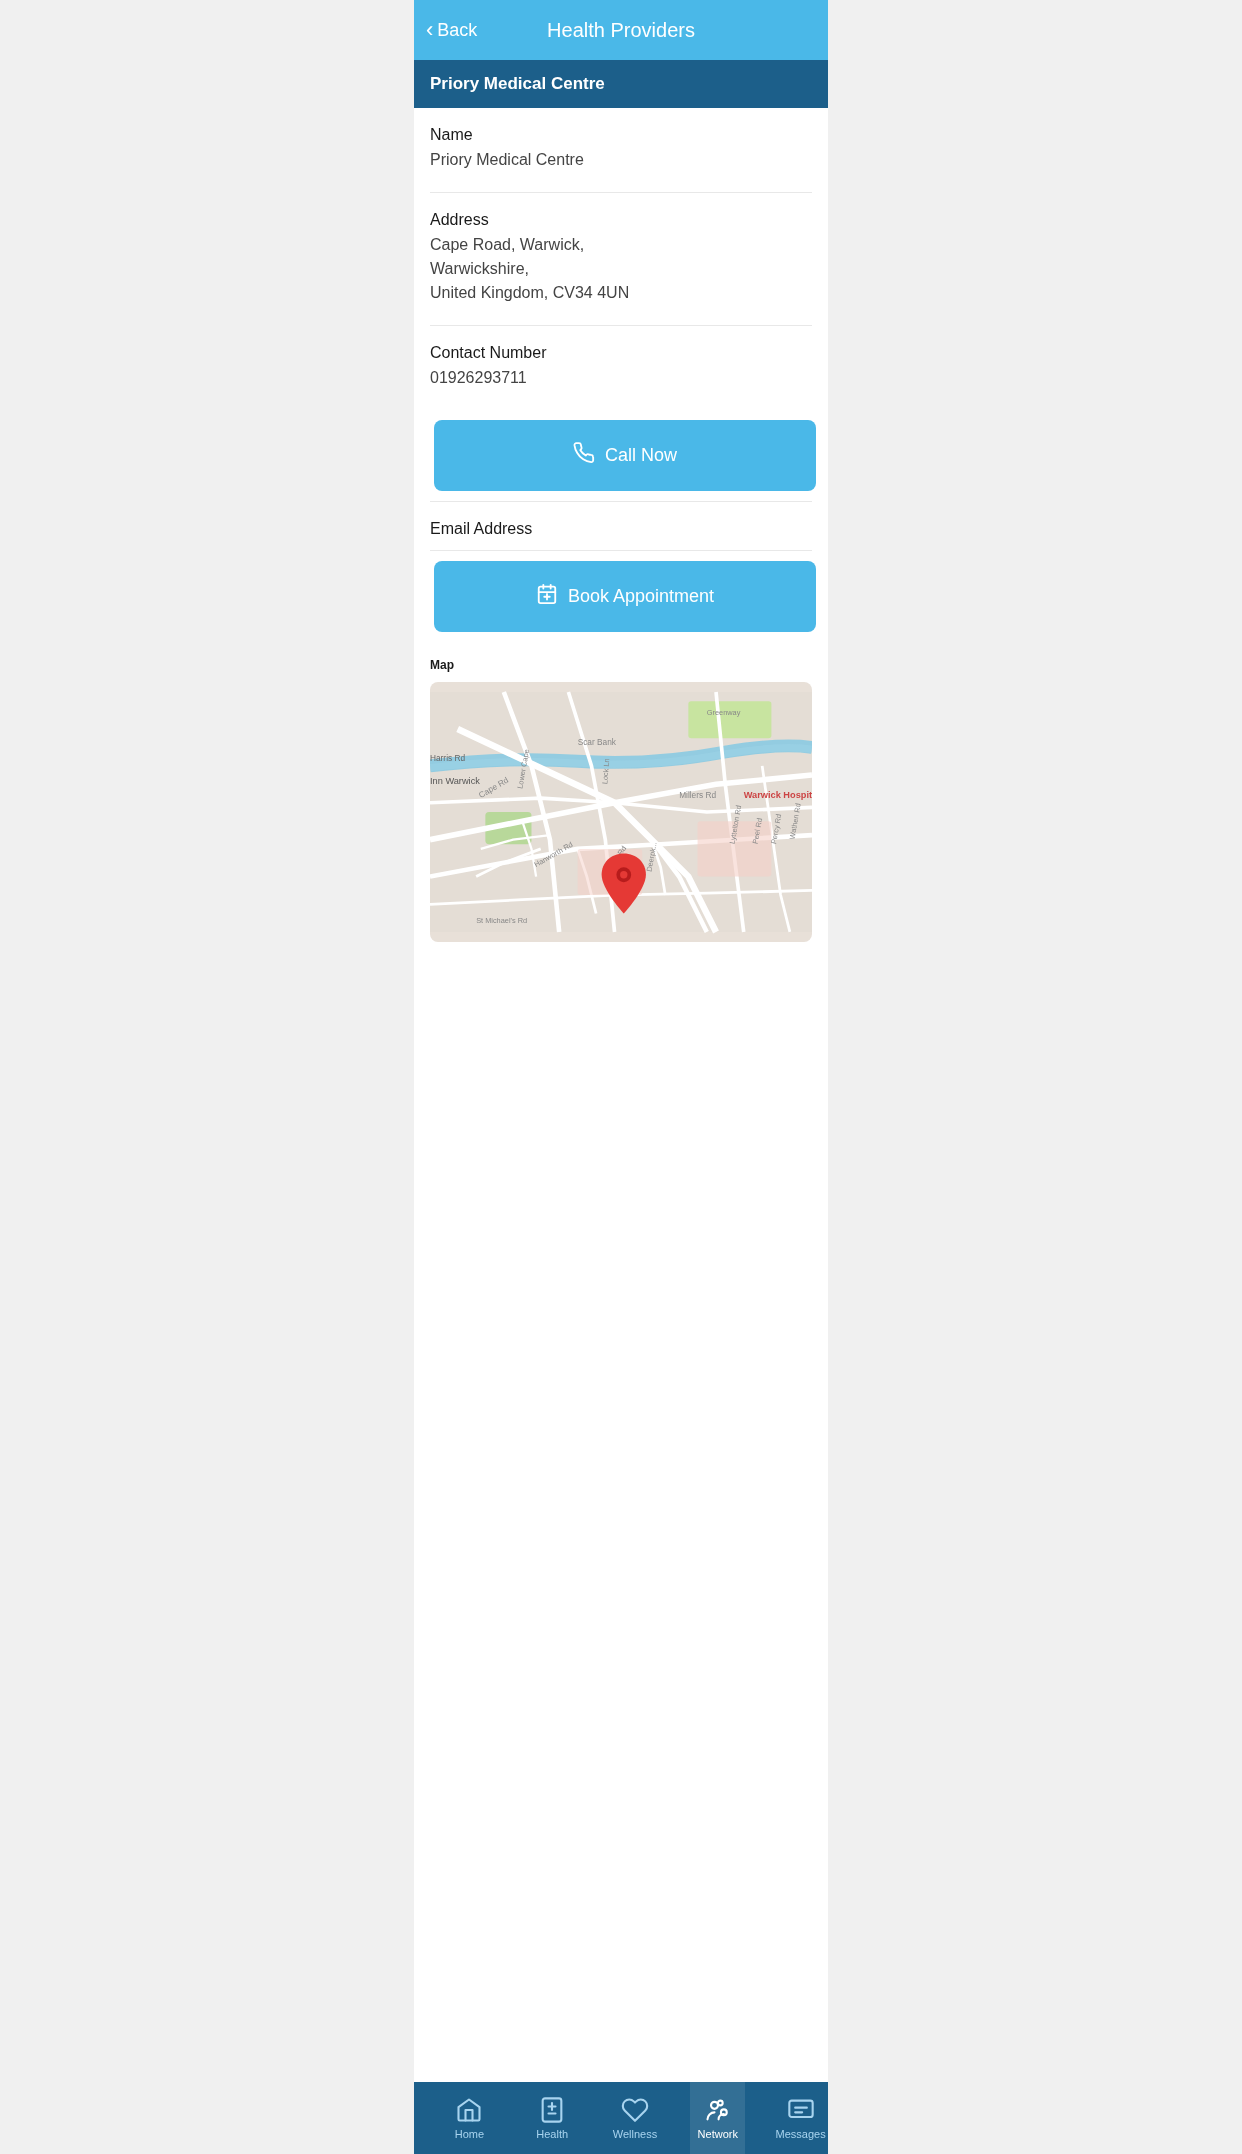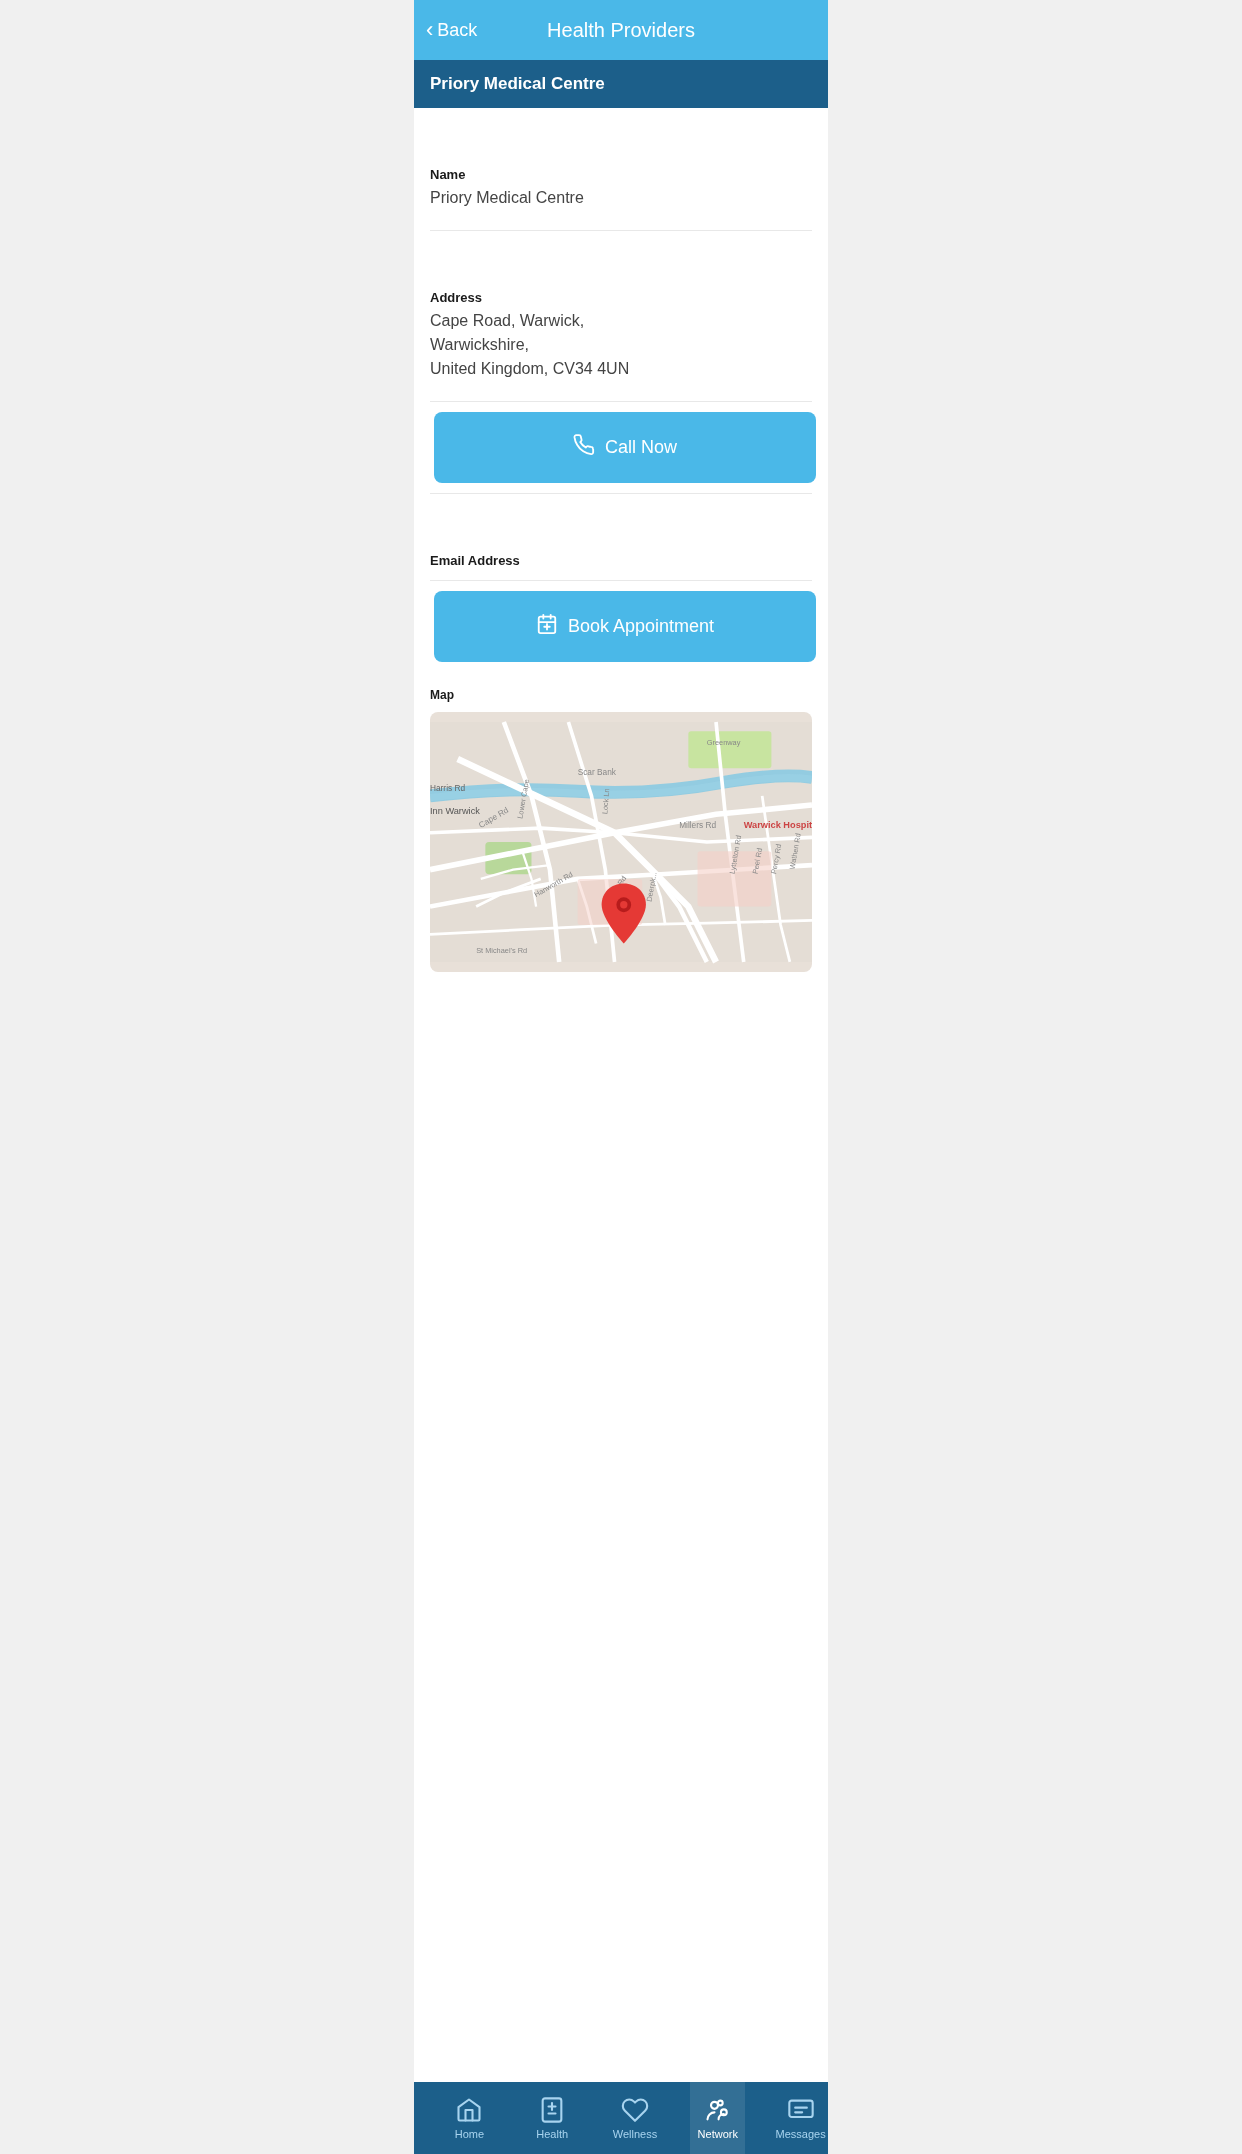"Name" .detail-label { font-size: 13px -> 16px; font-weight: 700 -> 400; margin-top: 41px -> none }
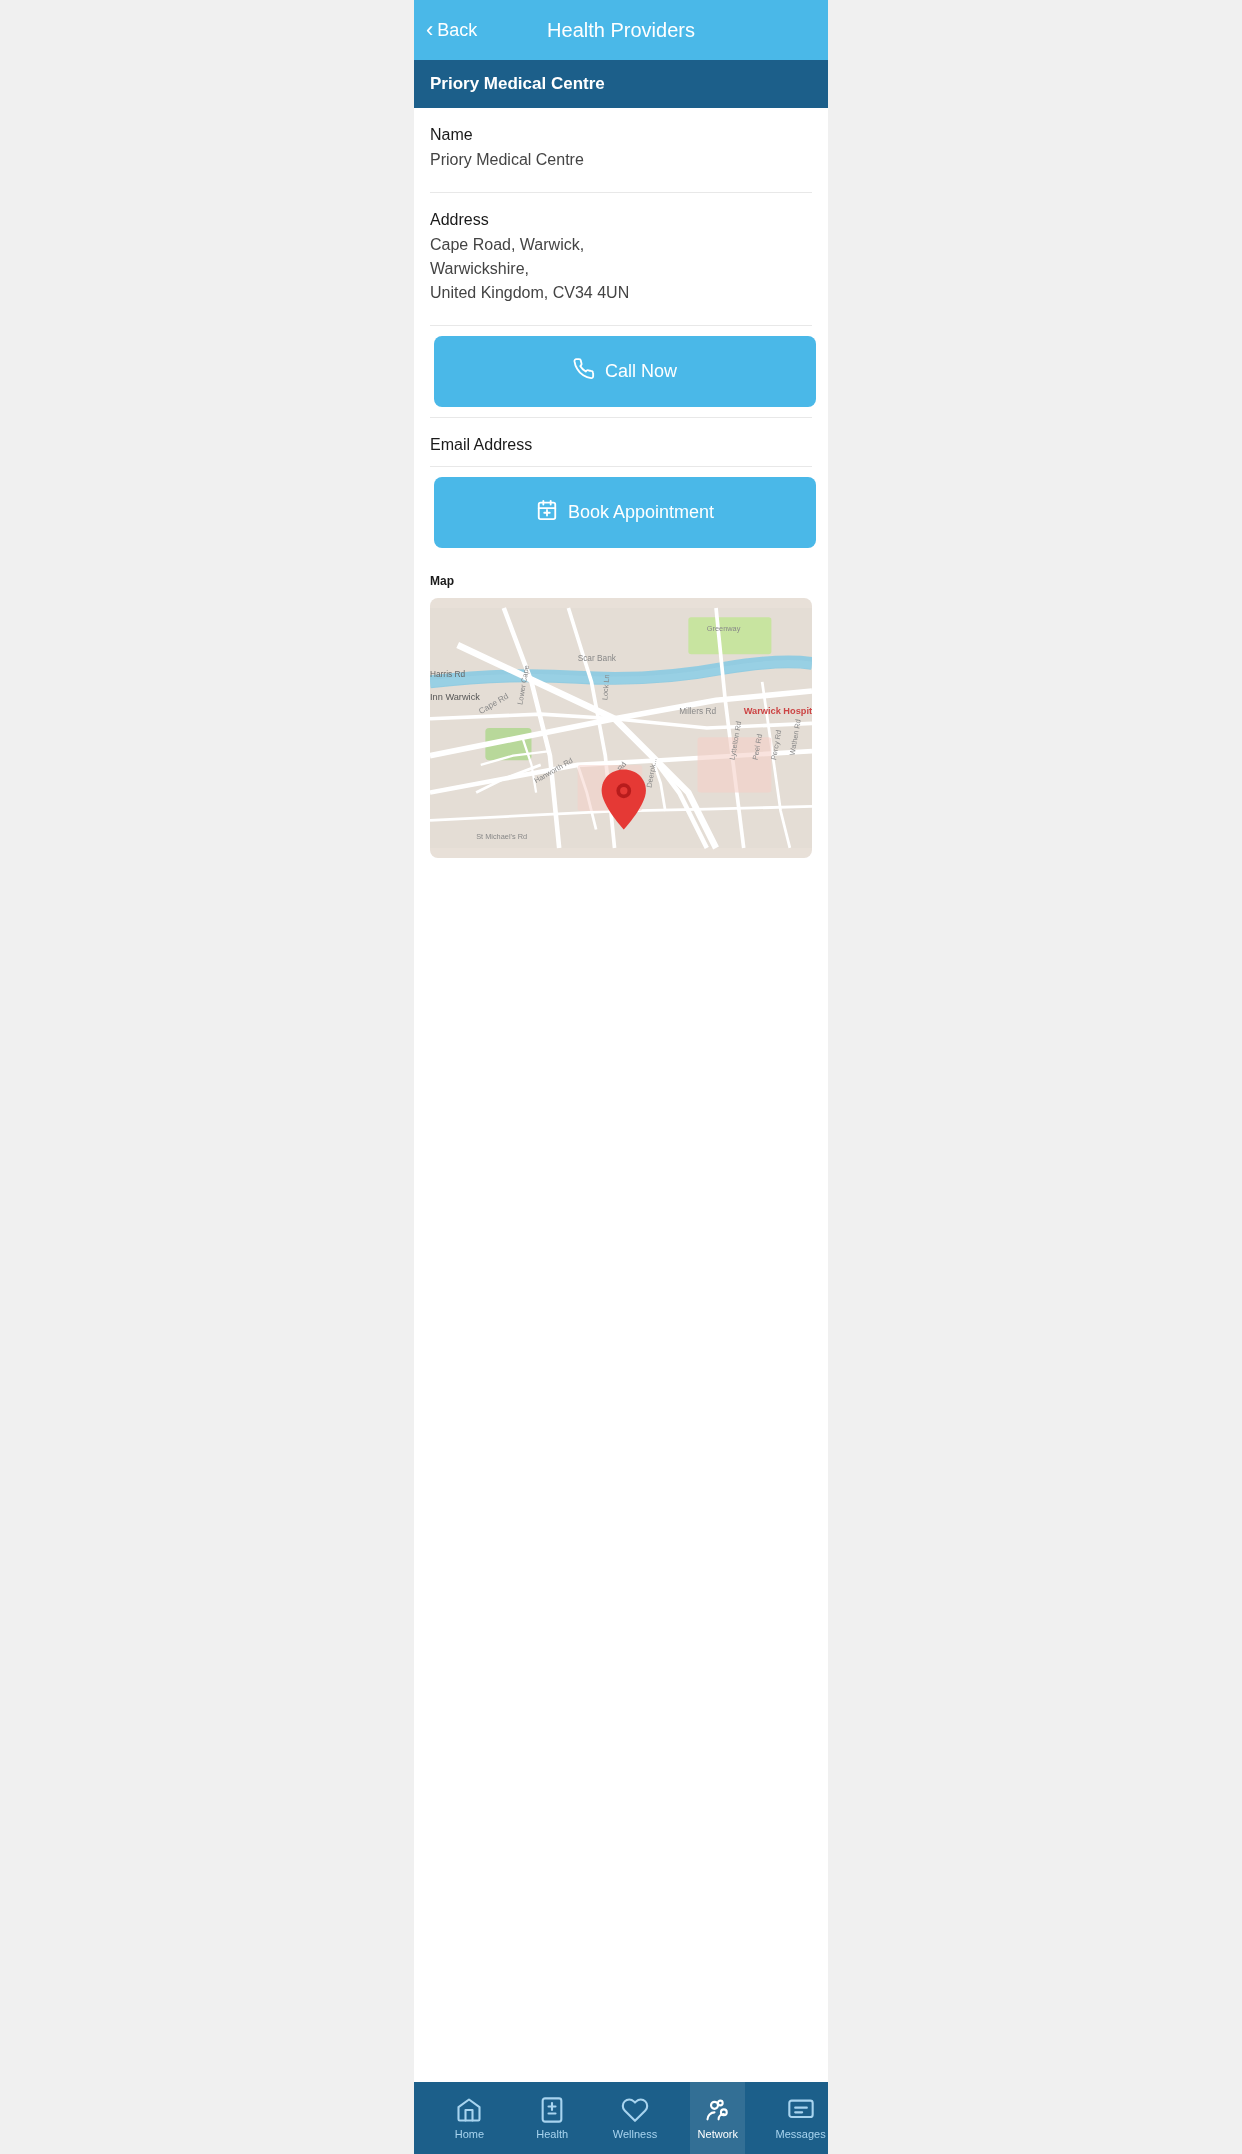"Contact Number" div.detail-section { html: none -> <div> <div>Contact Number</div> <div>01926293711</div> </div> }
